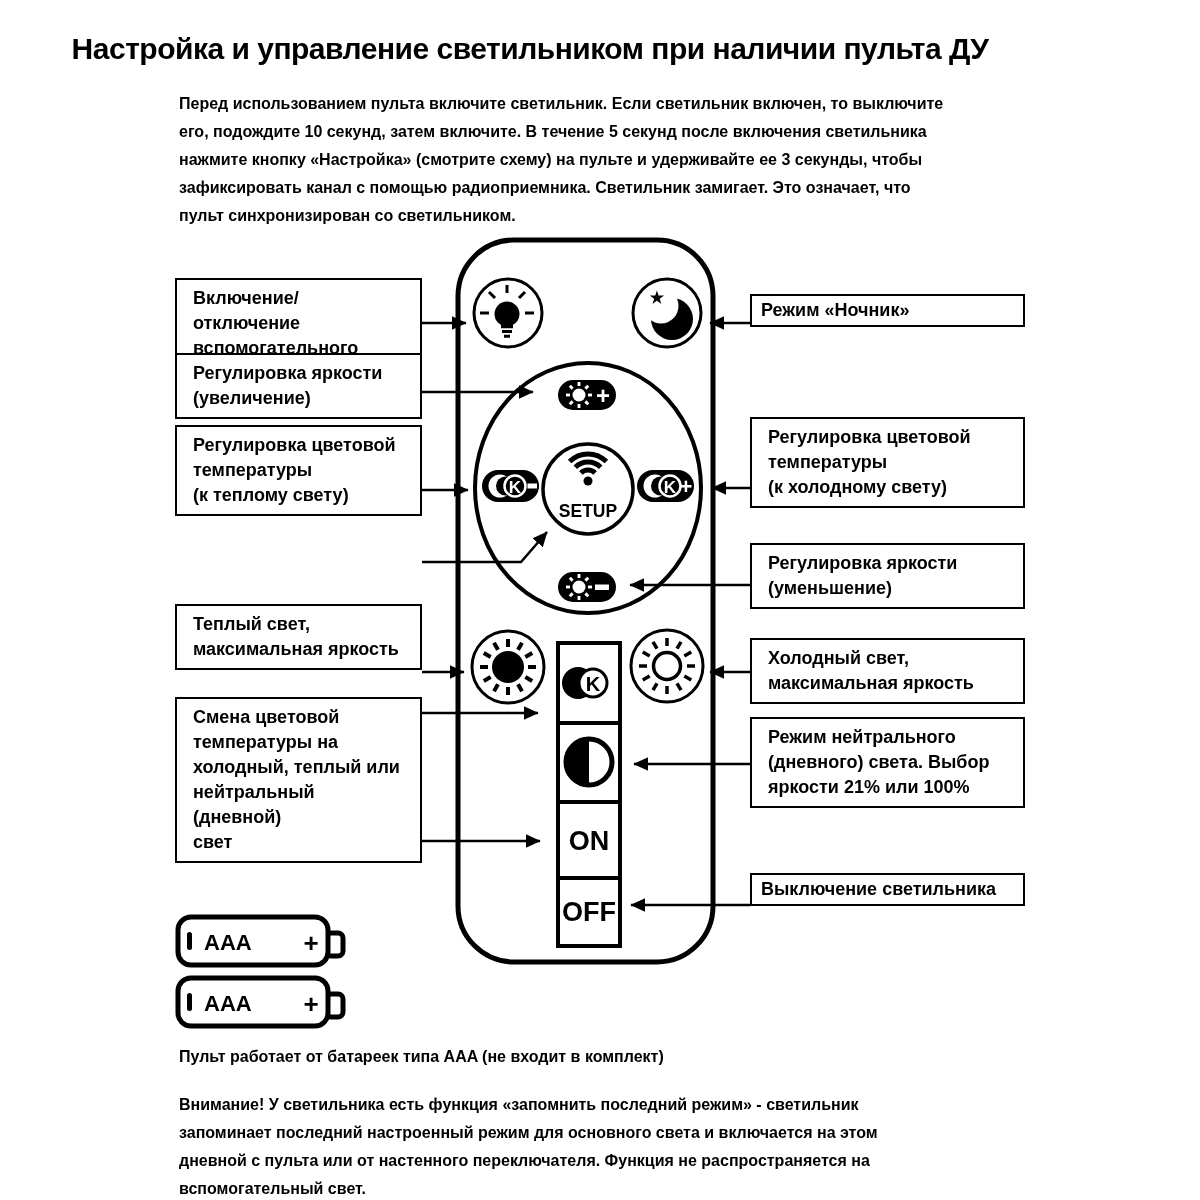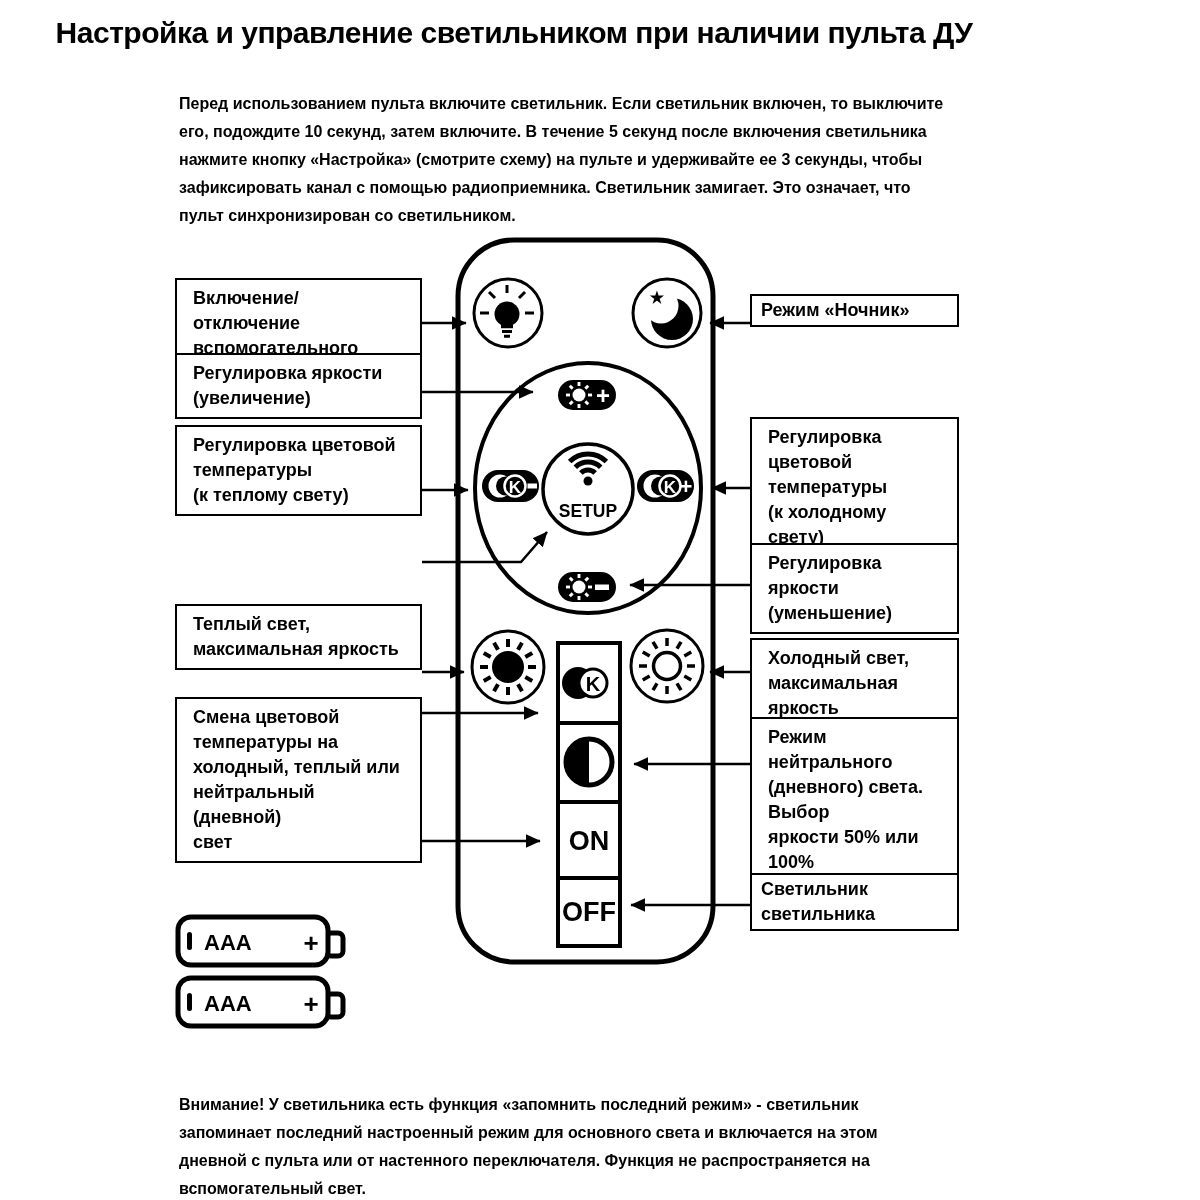"Настройка и управление светильником при" .page-title { margin: 0 -> 16px }
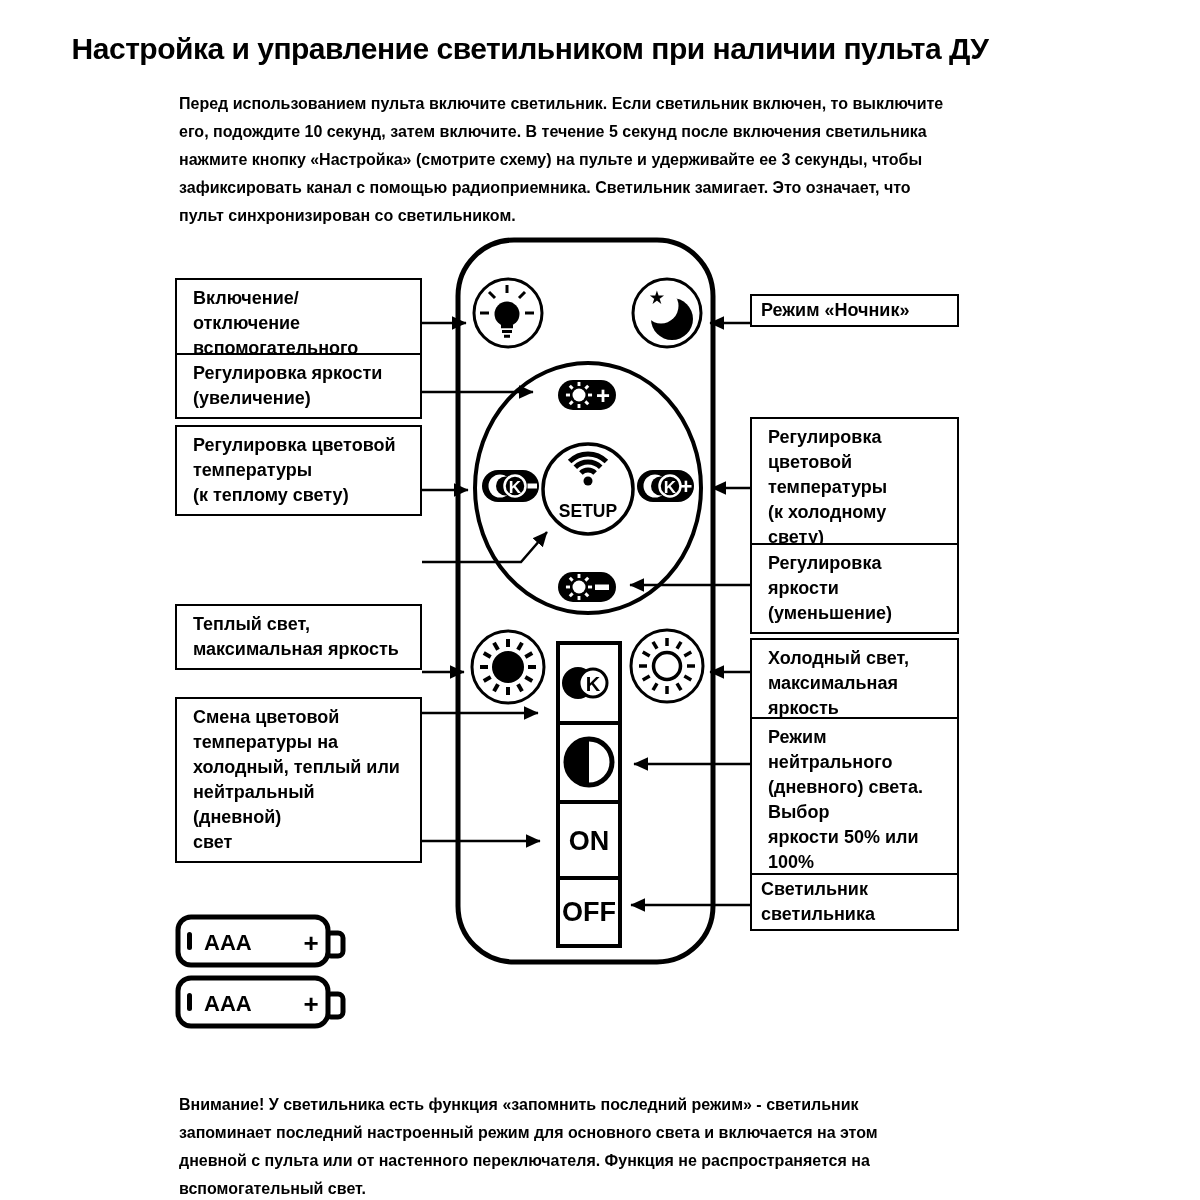"Режим «Ночник»" .rcol { width: 209px -> 275px }
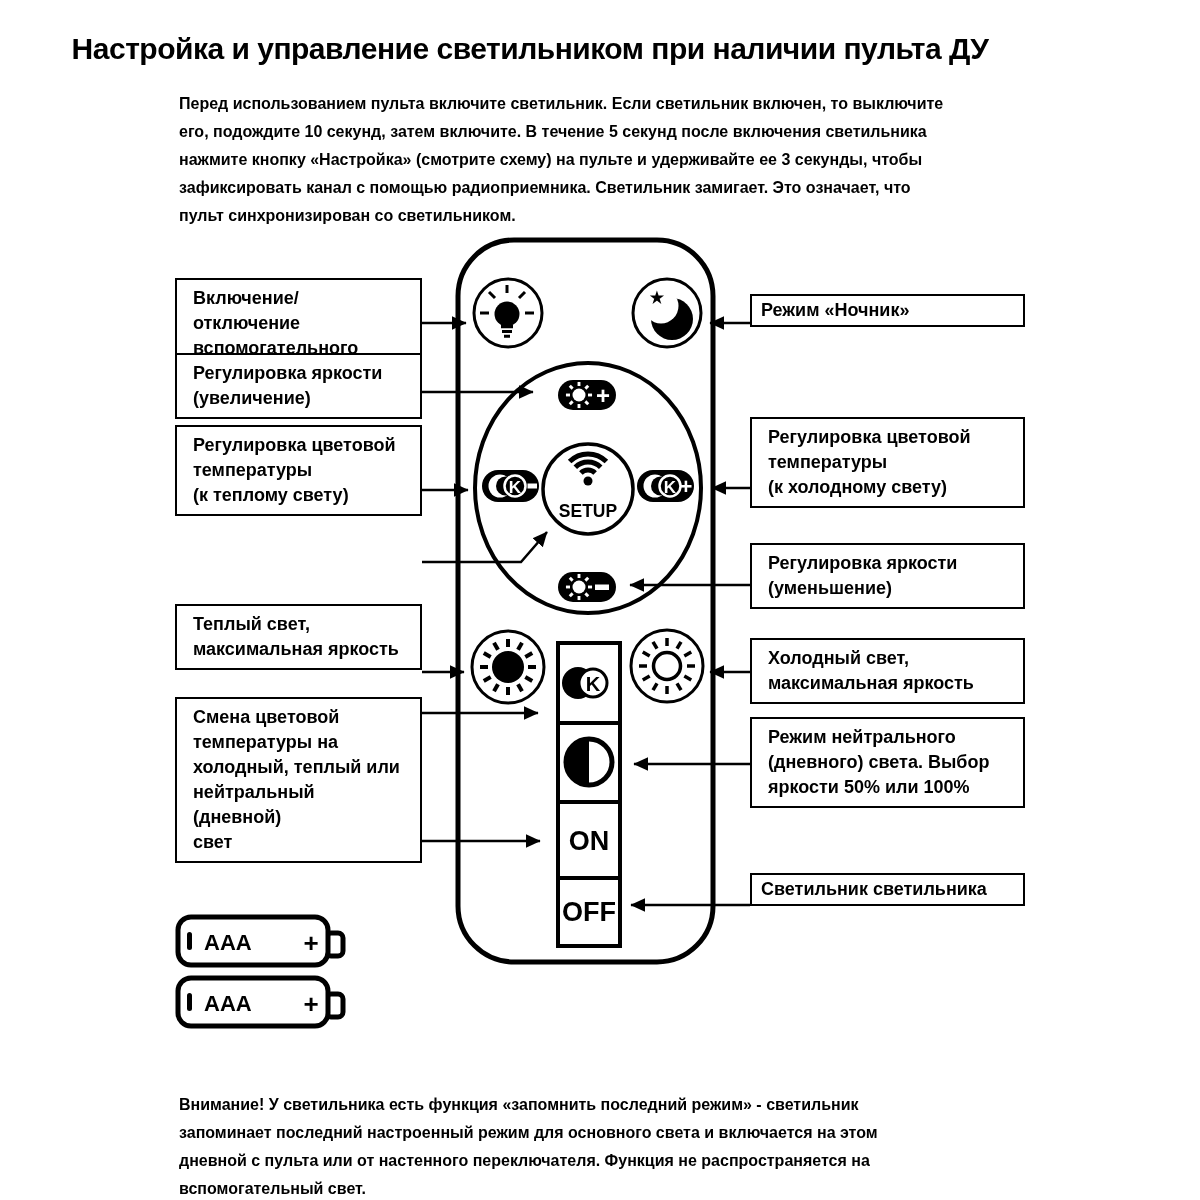"Режим нейтрального" div.lbox { text: 50% -> 21% }
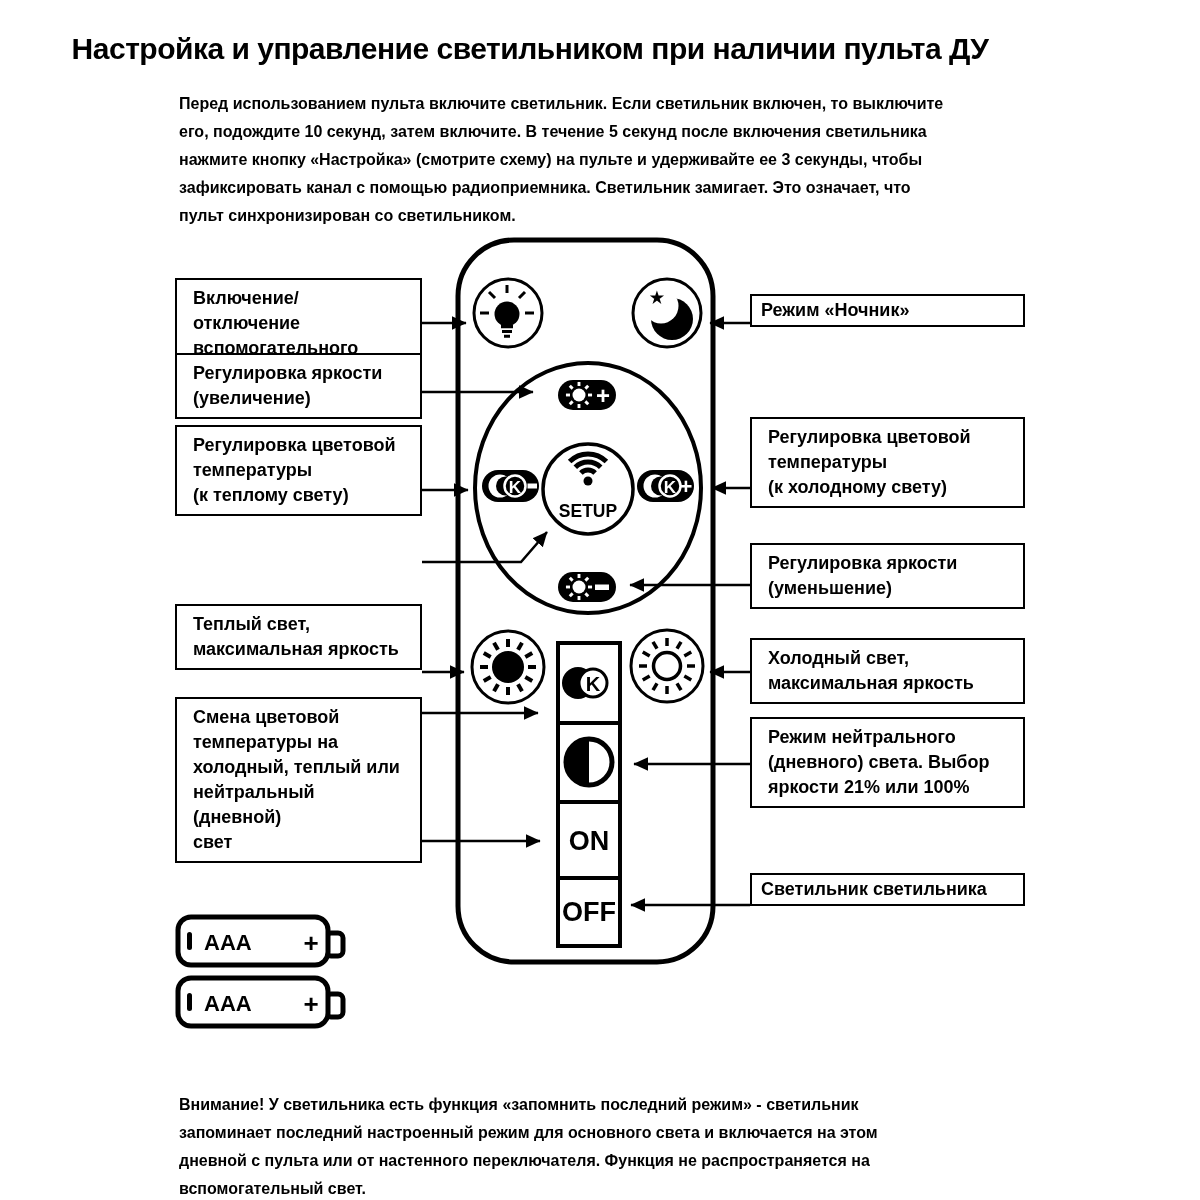"Светильник светильника" div.lbox { text: Светильник -> Выключение }
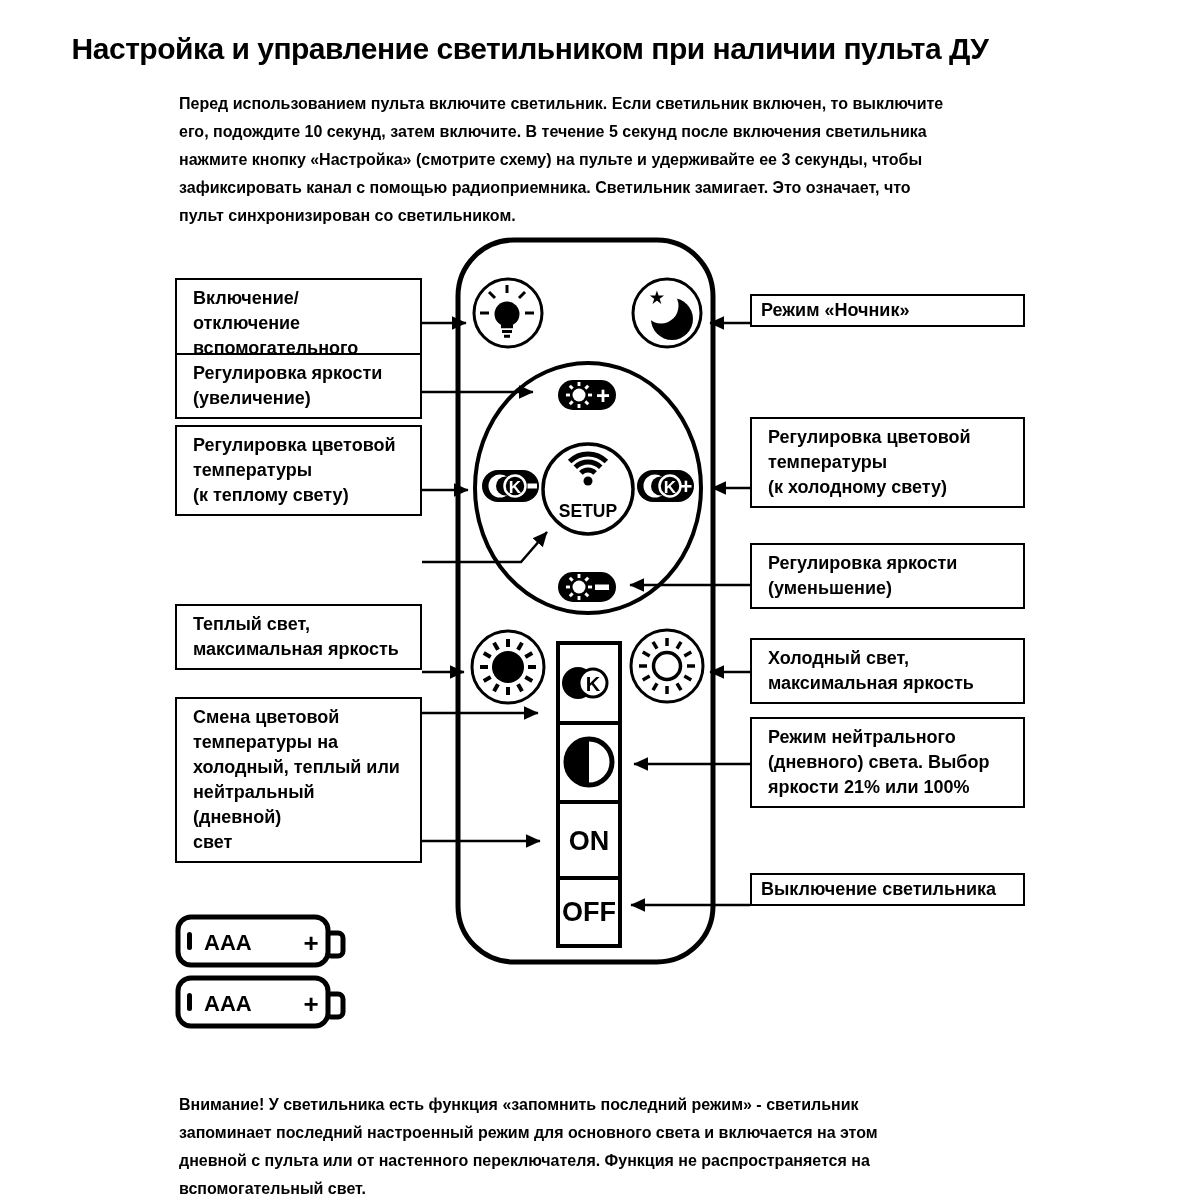"Пульт работает от батареек типа" p.para { html: none -> <p>Пульт работает от батареек типа AAA (не входит в комплект)</p> }
